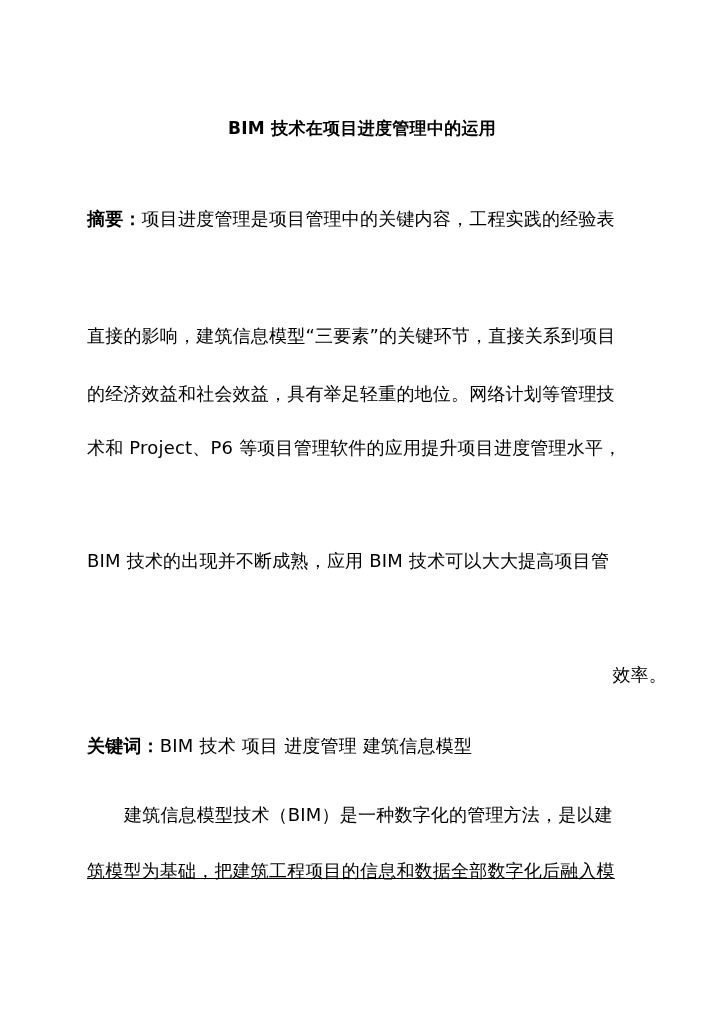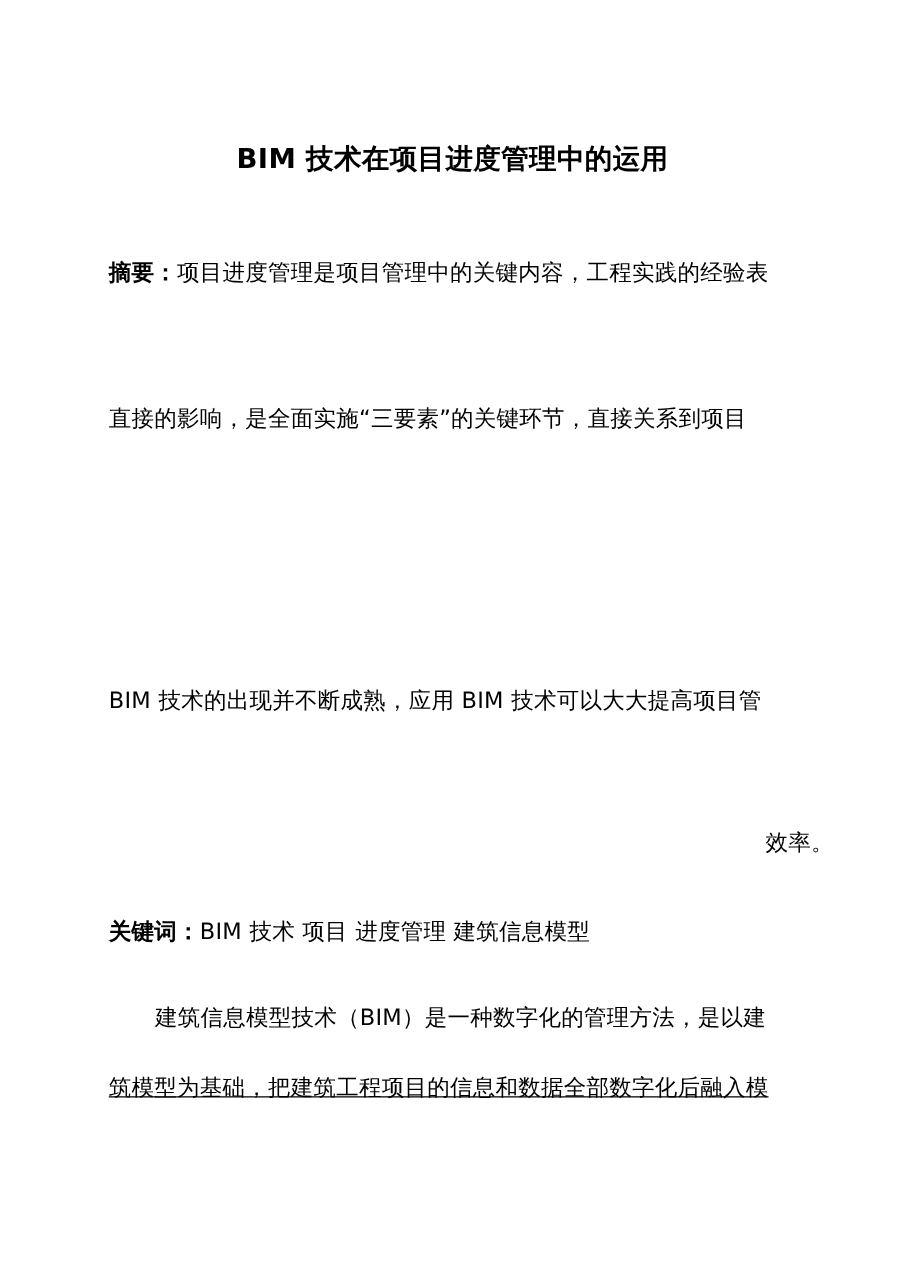"BIM 技术在项目进度管理中的运用" .title { font-size: 22px -> 17px }
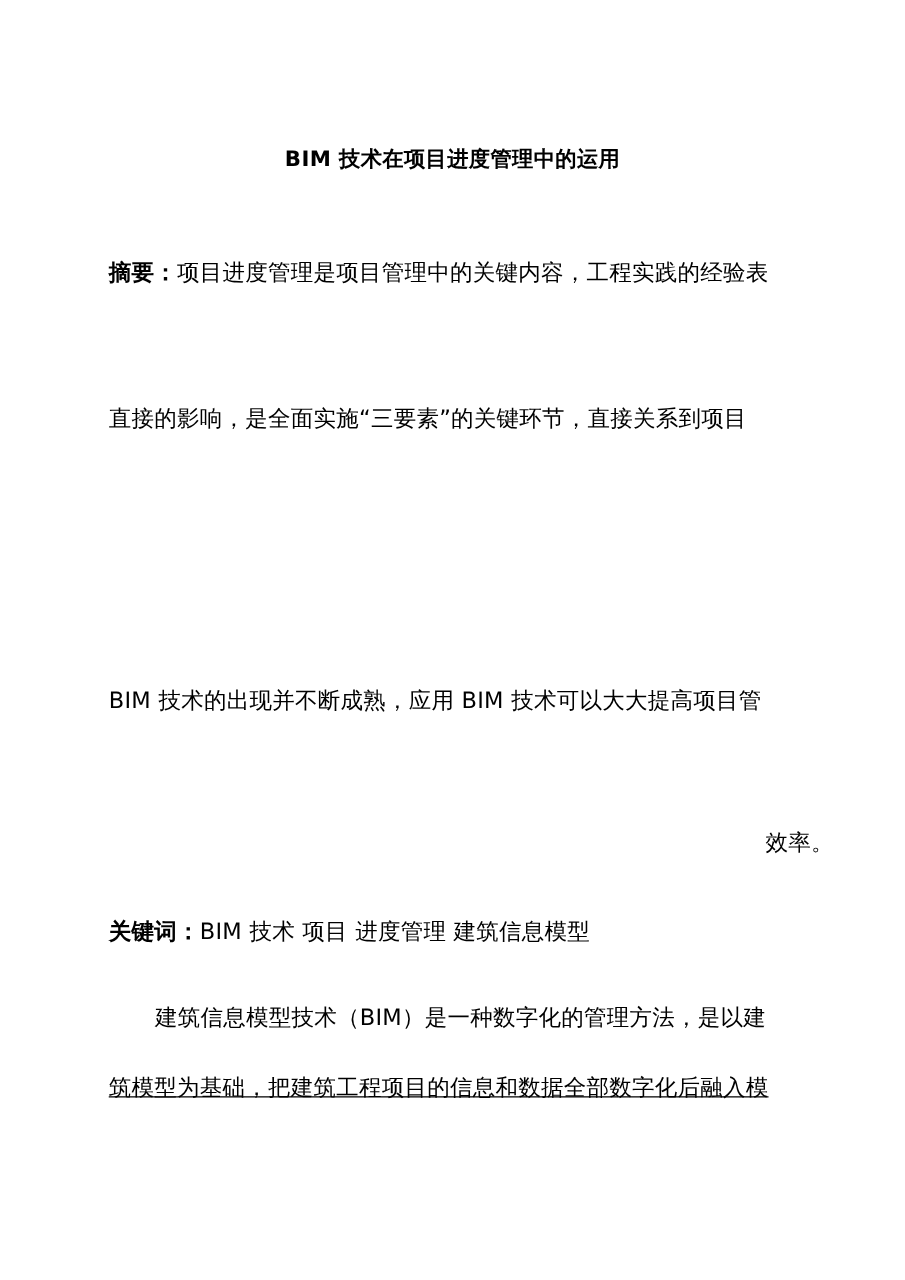"直接的影响，是全面实施“三要素”的关键环节，直接关系到项目" div.line { text: 是全面实施 -> 建筑信息模型 }
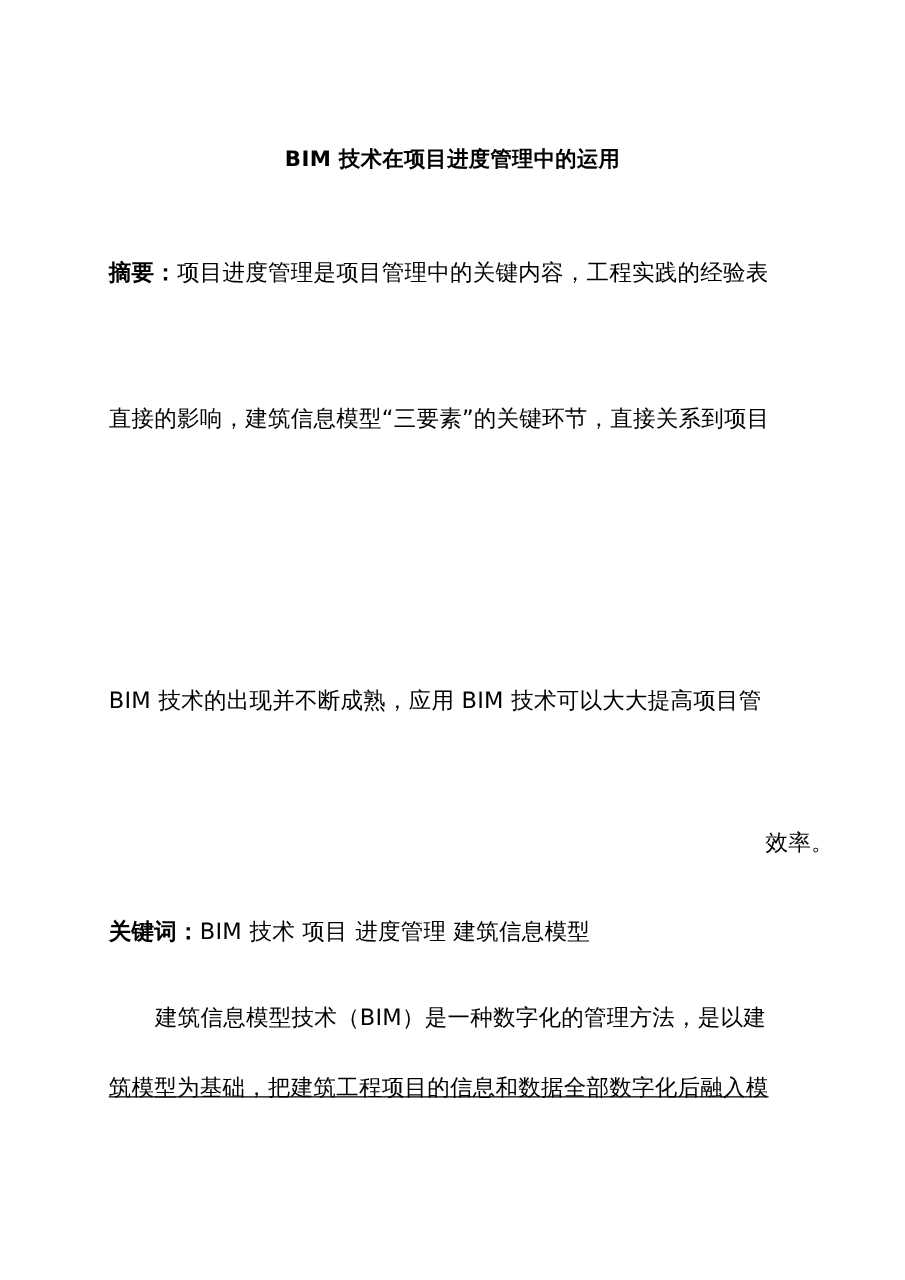"的经济效益和社会效益，具有举足轻重的地位。网络计划等管理技" div.line { html: none -> <div>的经济效益和社会效益，具有举足轻重的地位。网络计划等管理技</div> }
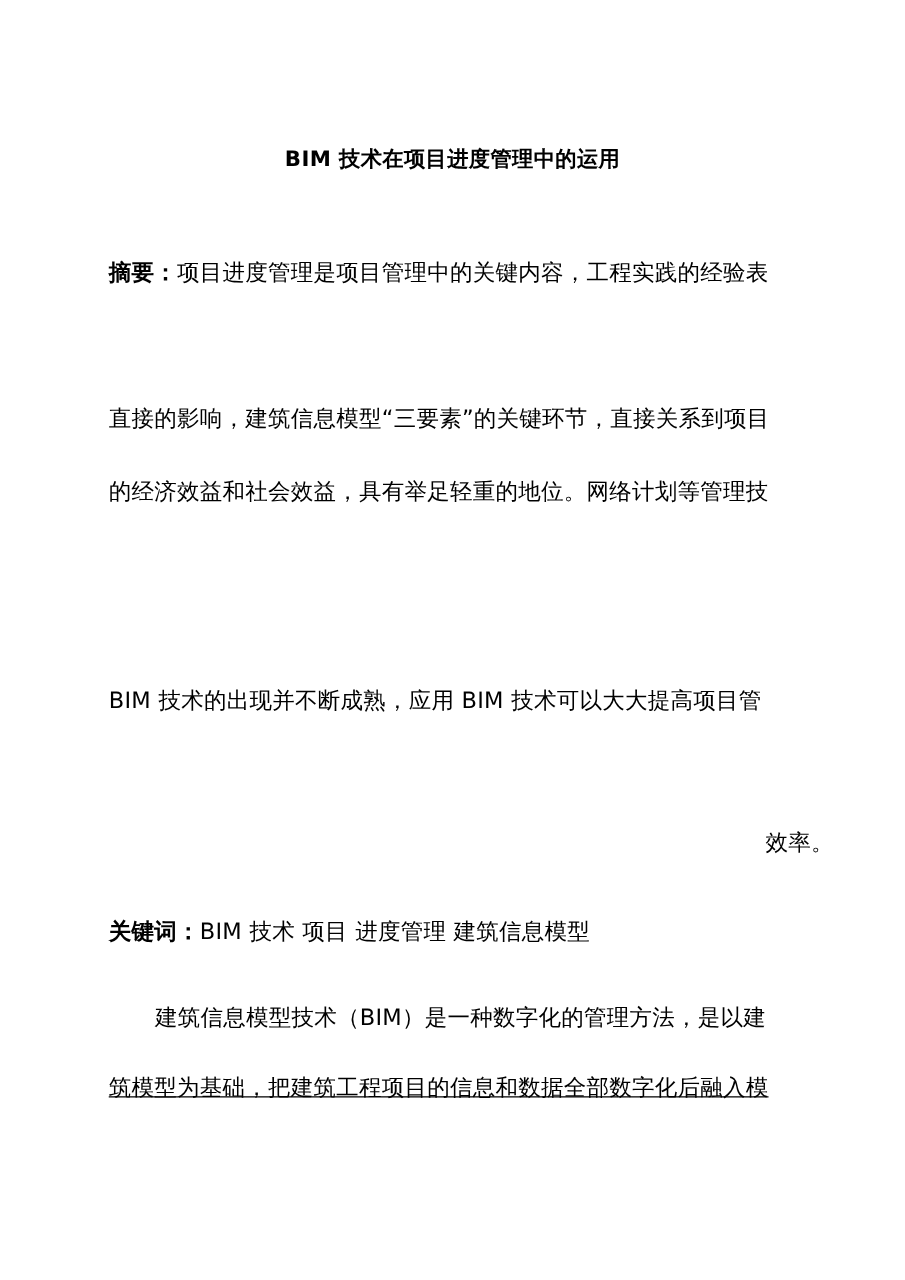"术和 Project、P6 等项目管理软件的应用提升项目进度管理水平，" div.line { html: none -> <div>术和 Project、P6 等项目管理软件的应用提升项目进度管理水平，</div> }
